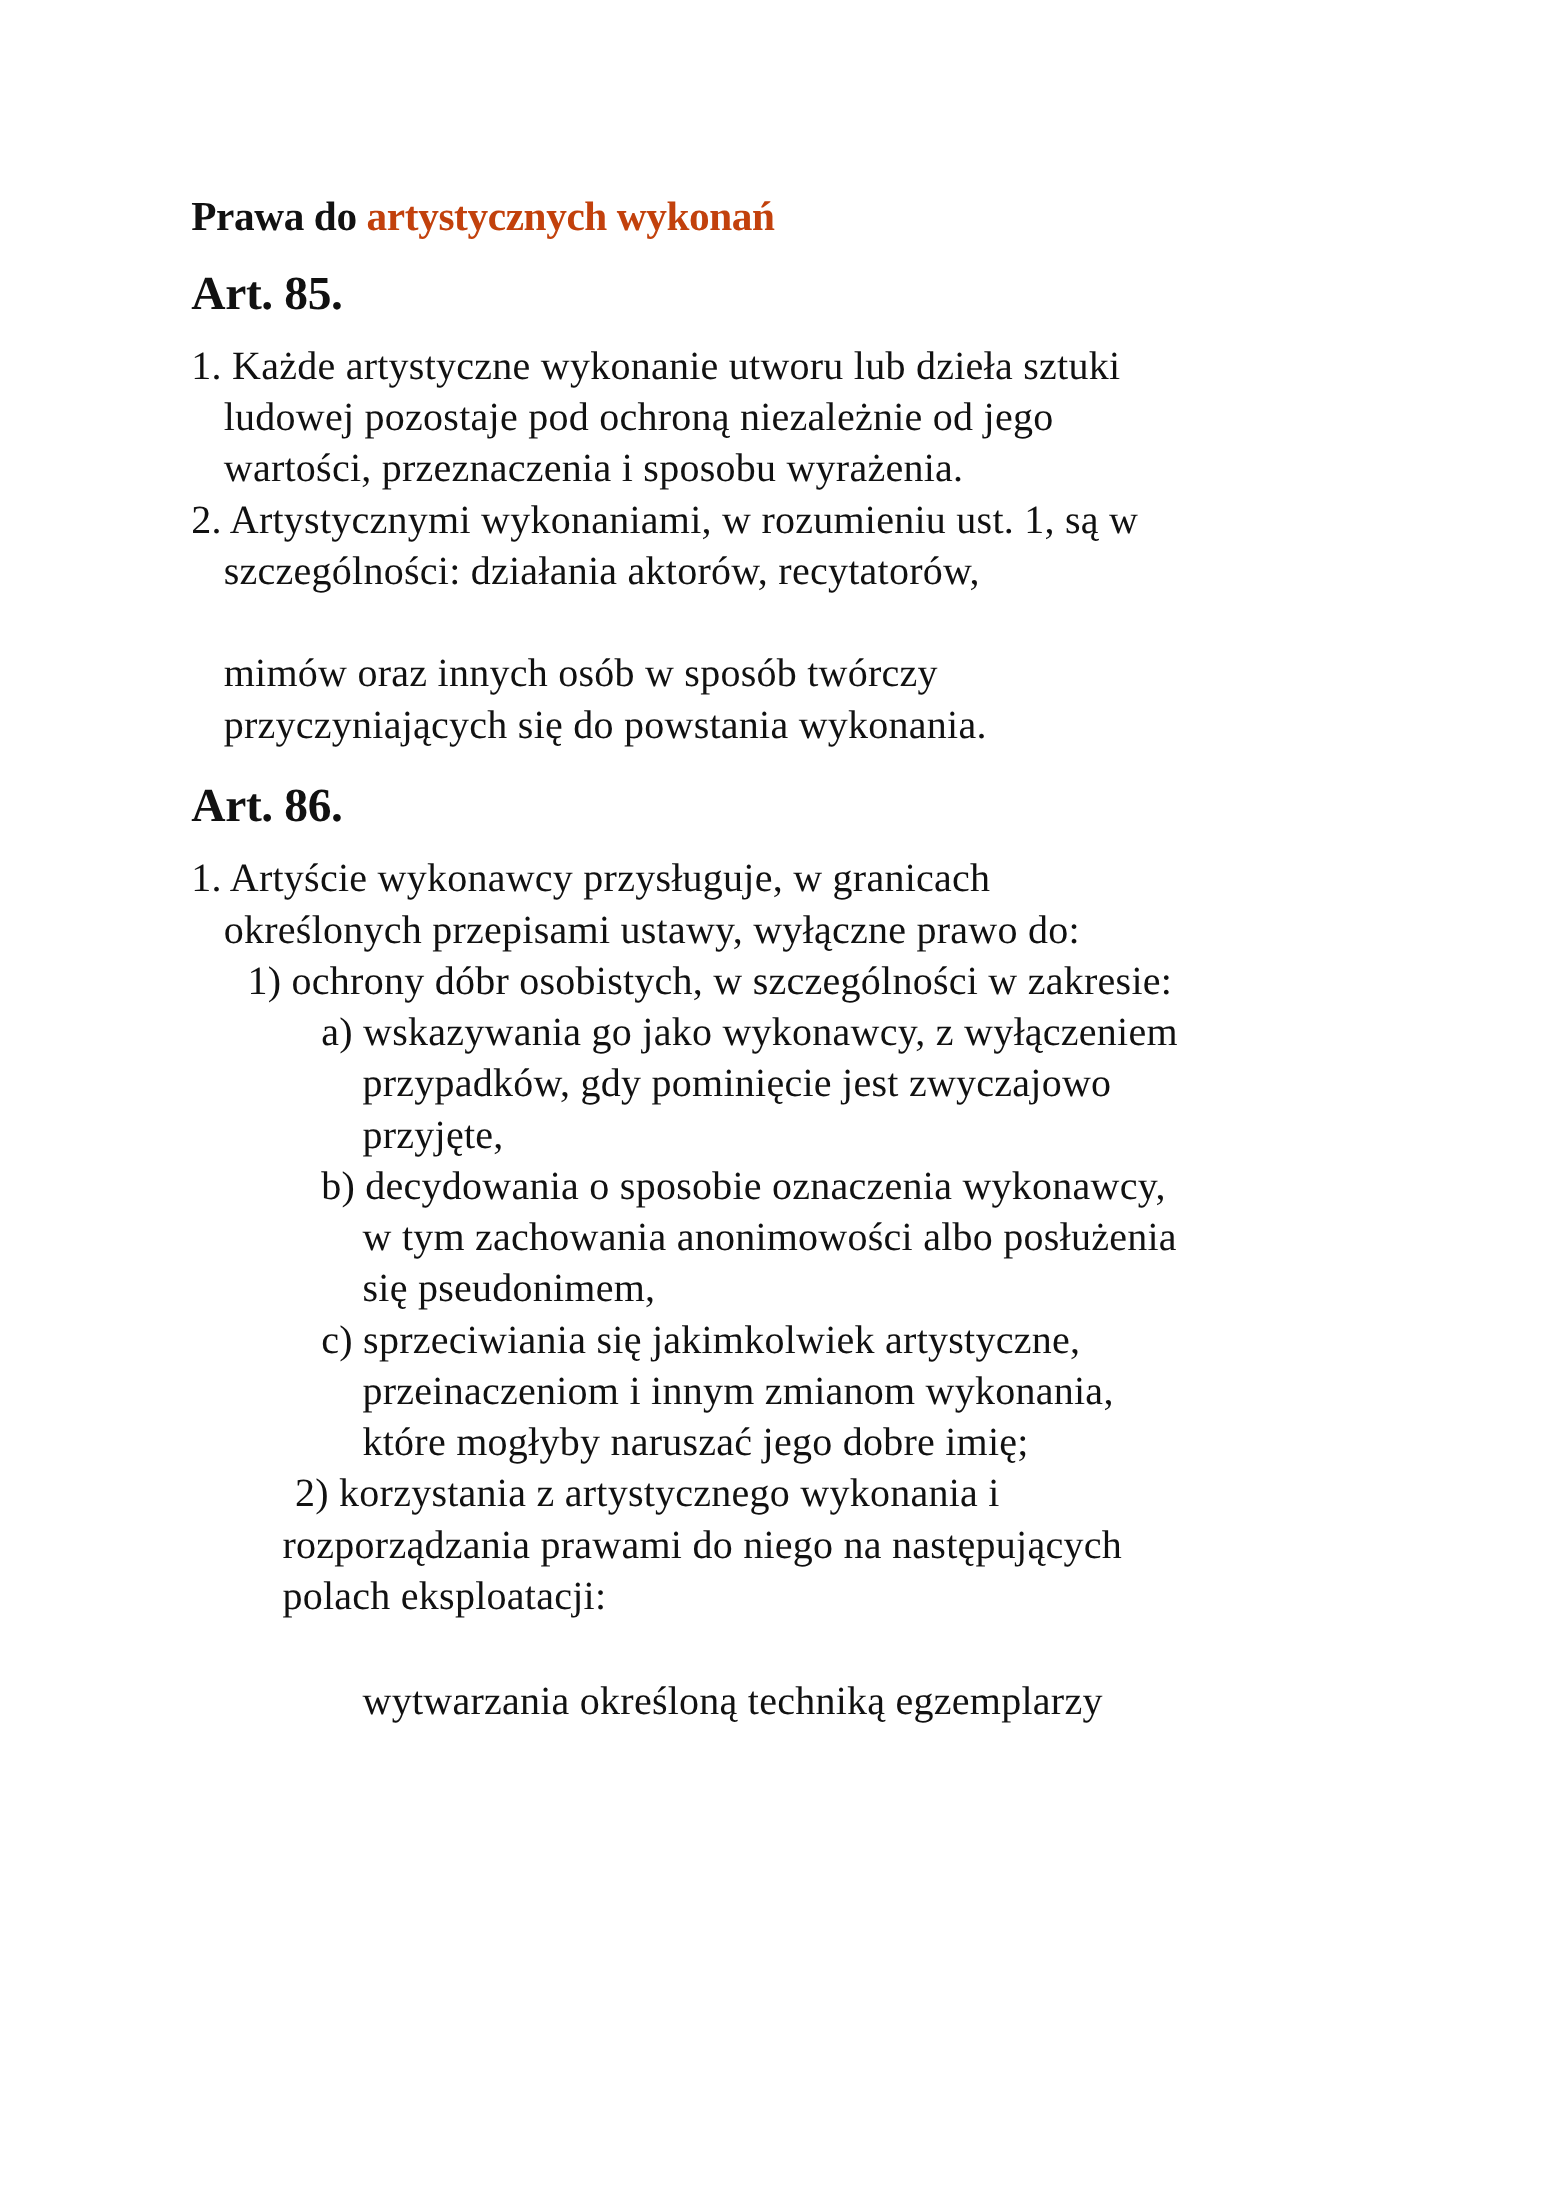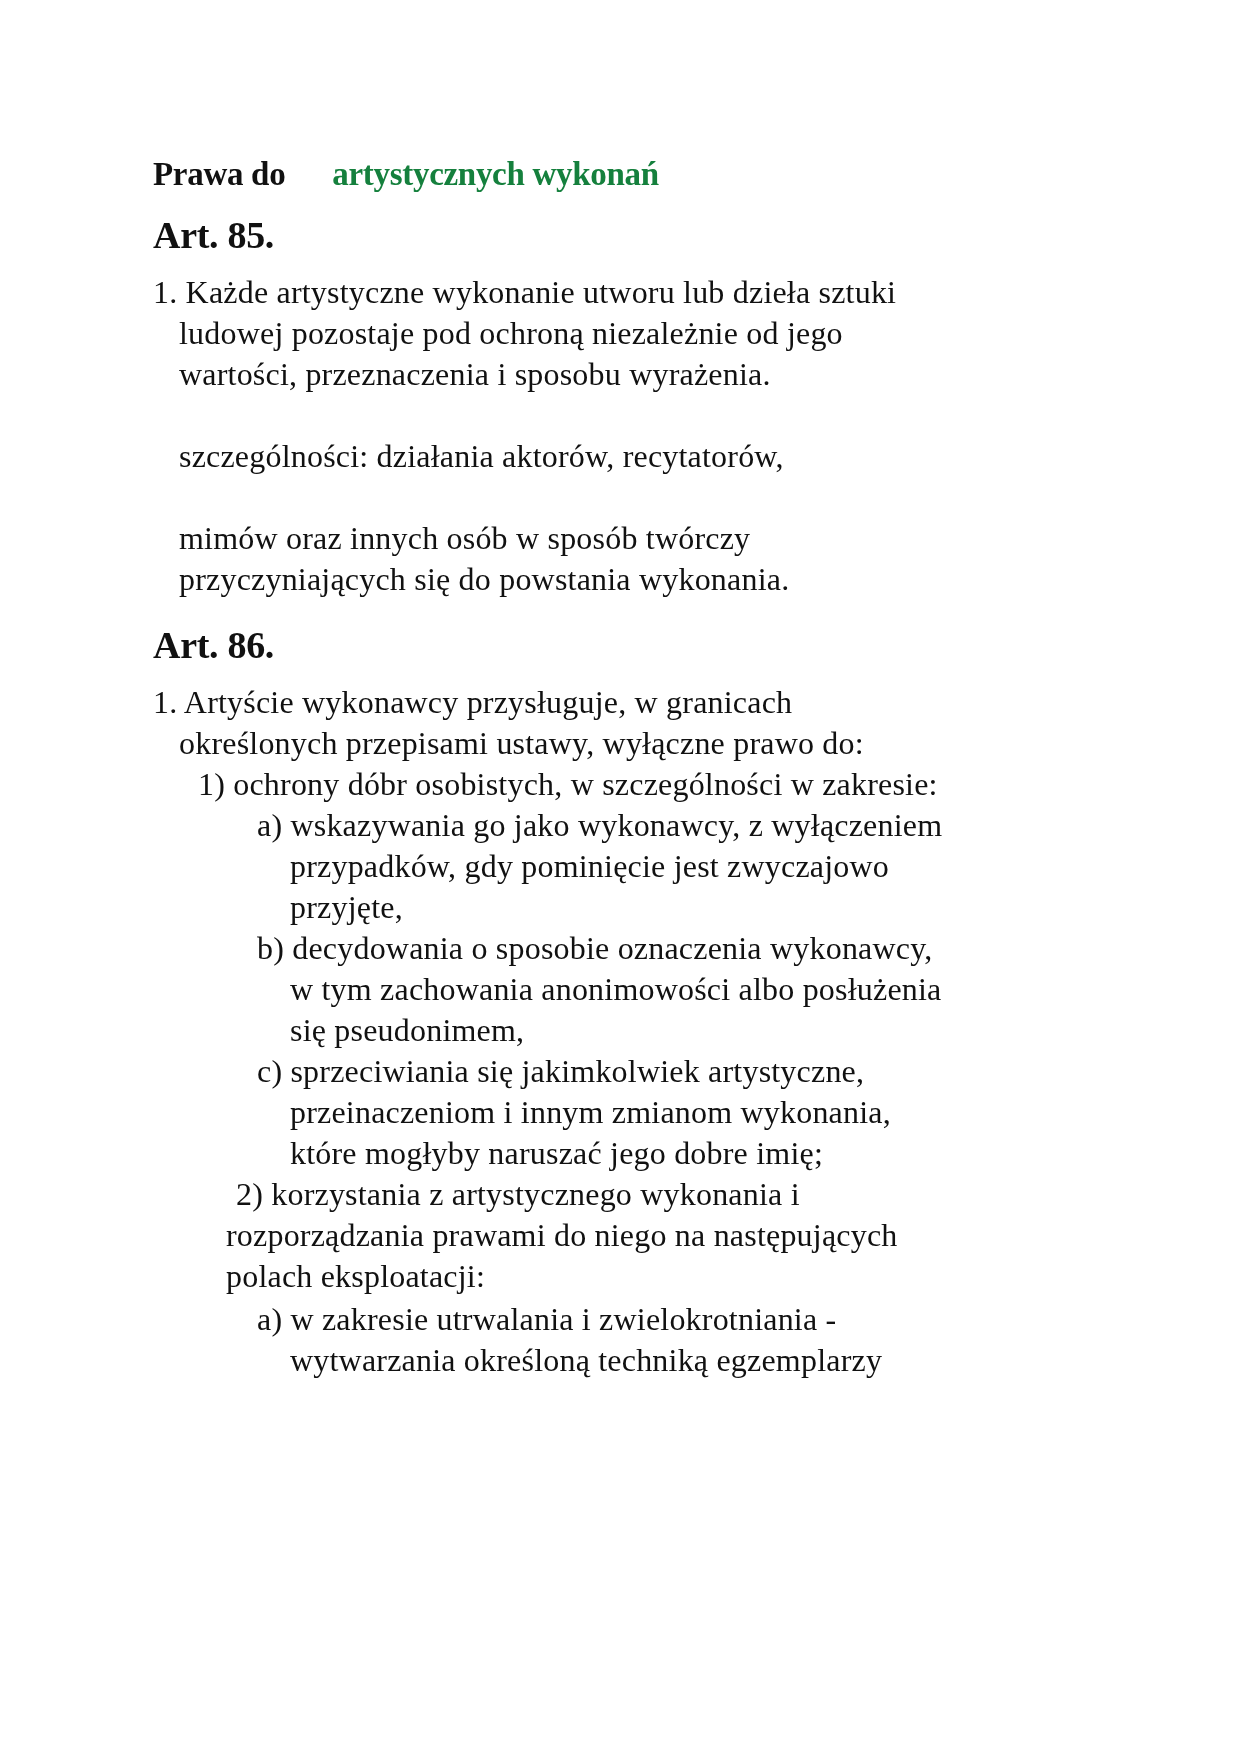"artystycznych wykonań" .title .accent { color: #15803d -> #c2410c; margin-left: 39px -> none }
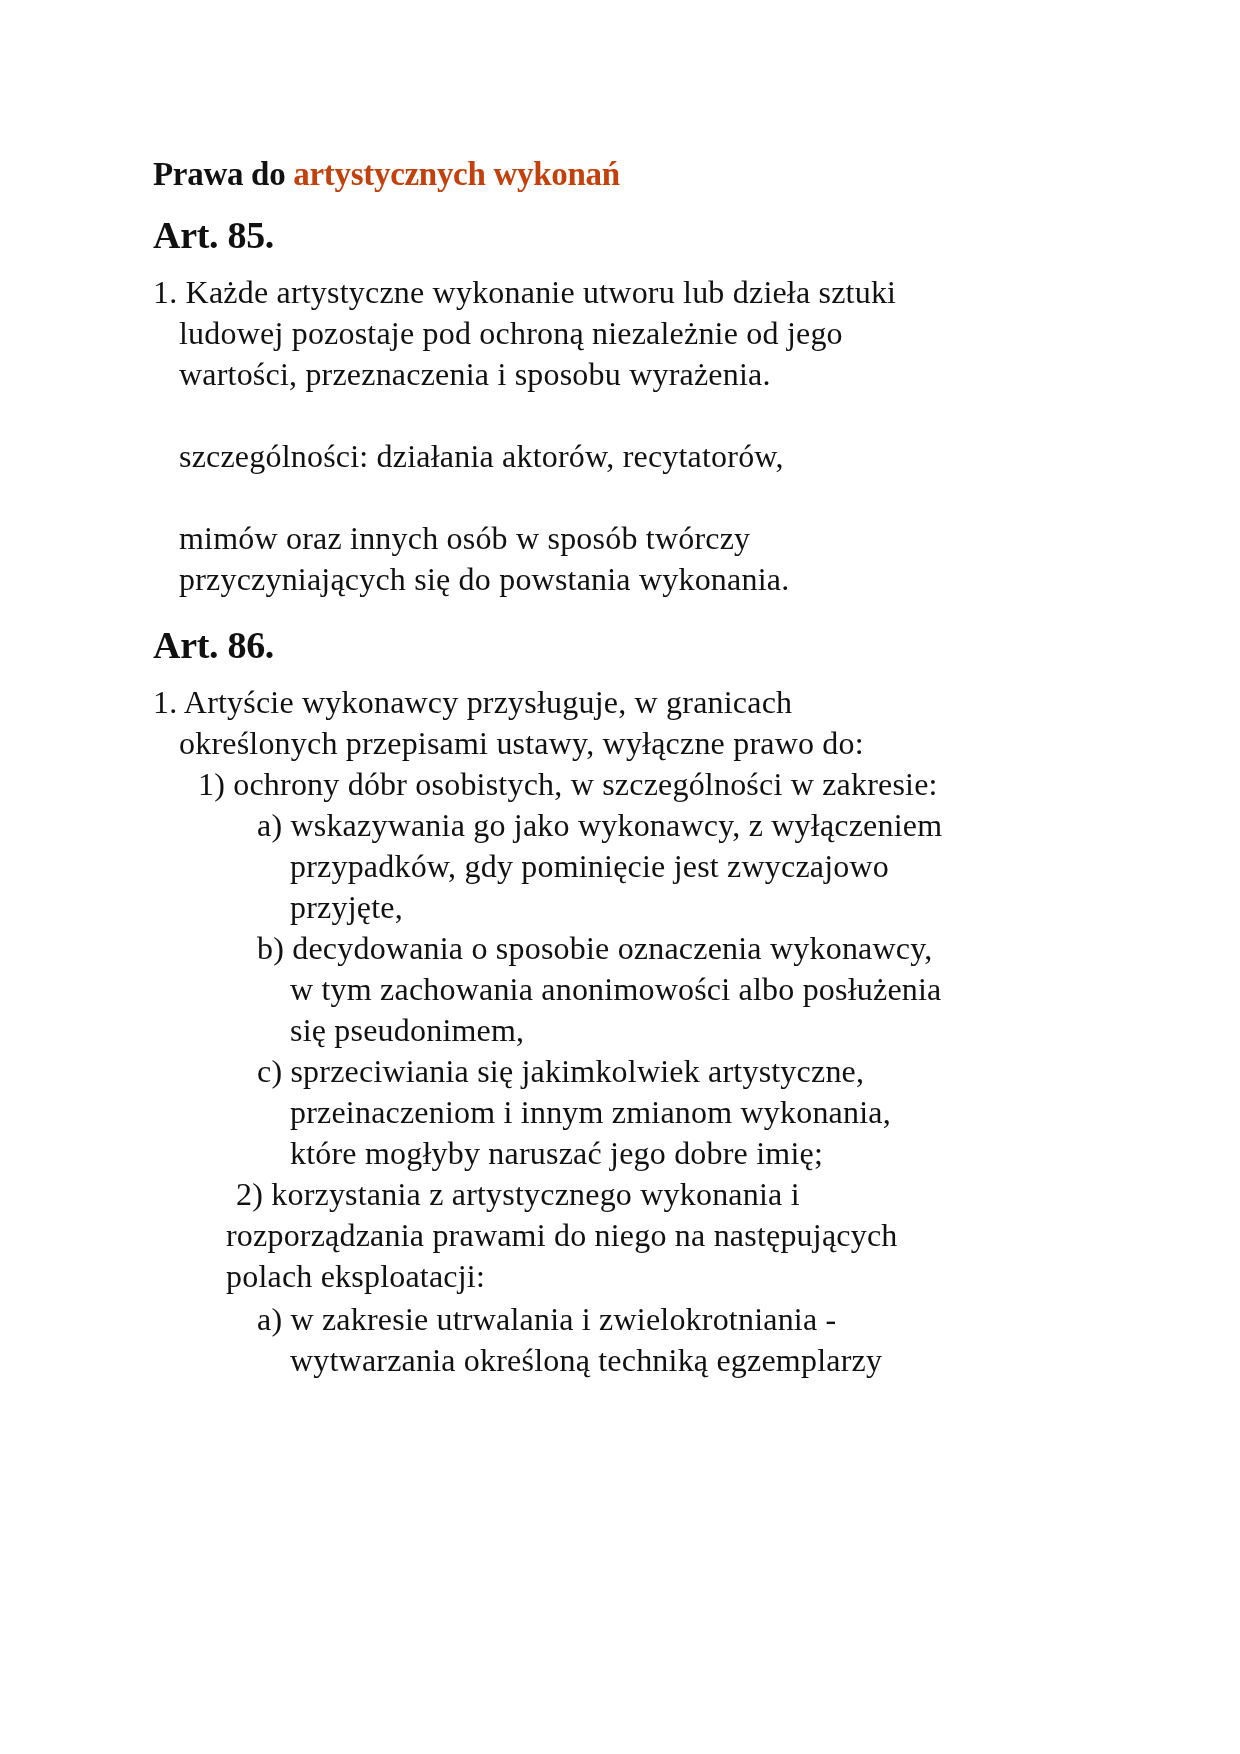"2. Artystycznymi wykonaniami, w" div.line { html: none -> <div>2. Artystycznymi wykonaniami, w rozumieniu ust. 1, są w</div> }
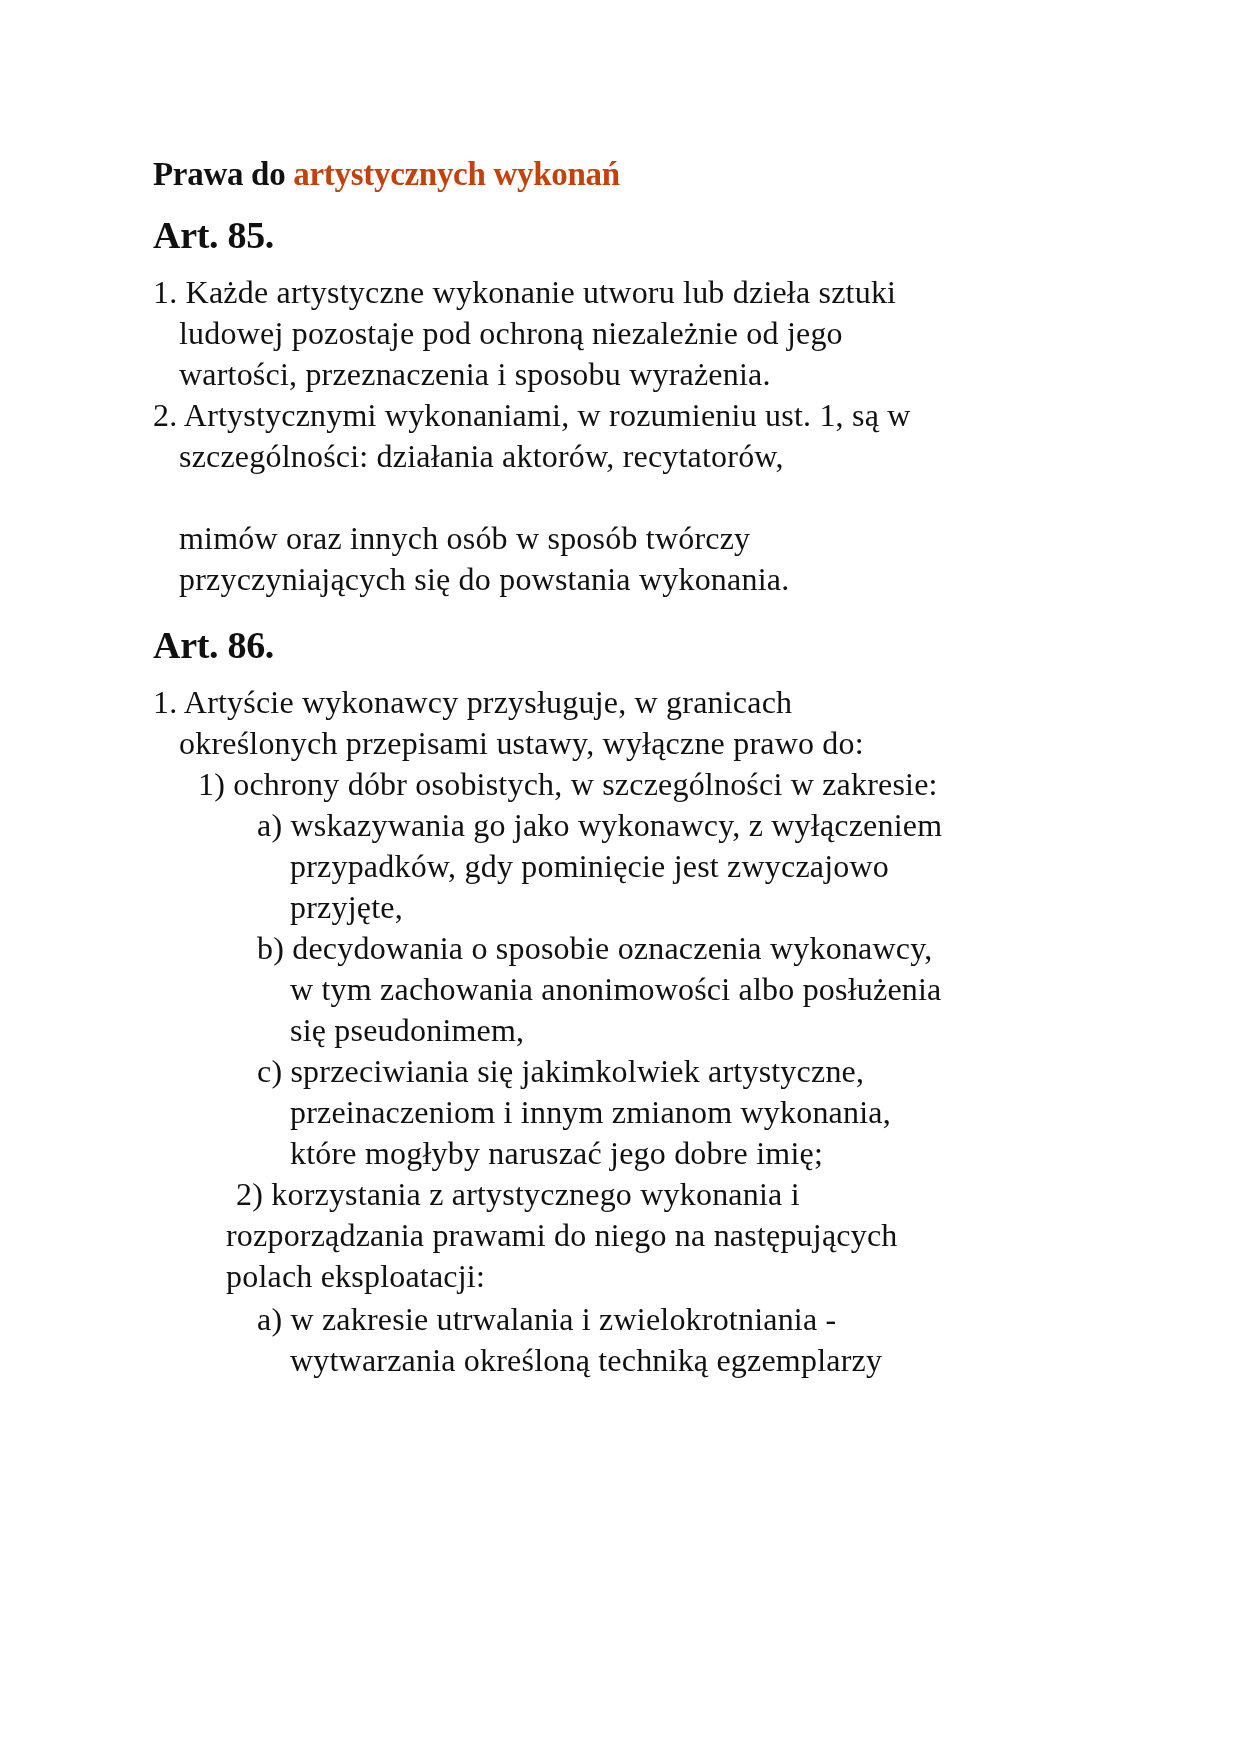"a) w zakresie utrwalania i" div.line { html: <div>a) w zakresie utrwalania i zwielokrotniania -</div> -> none }
